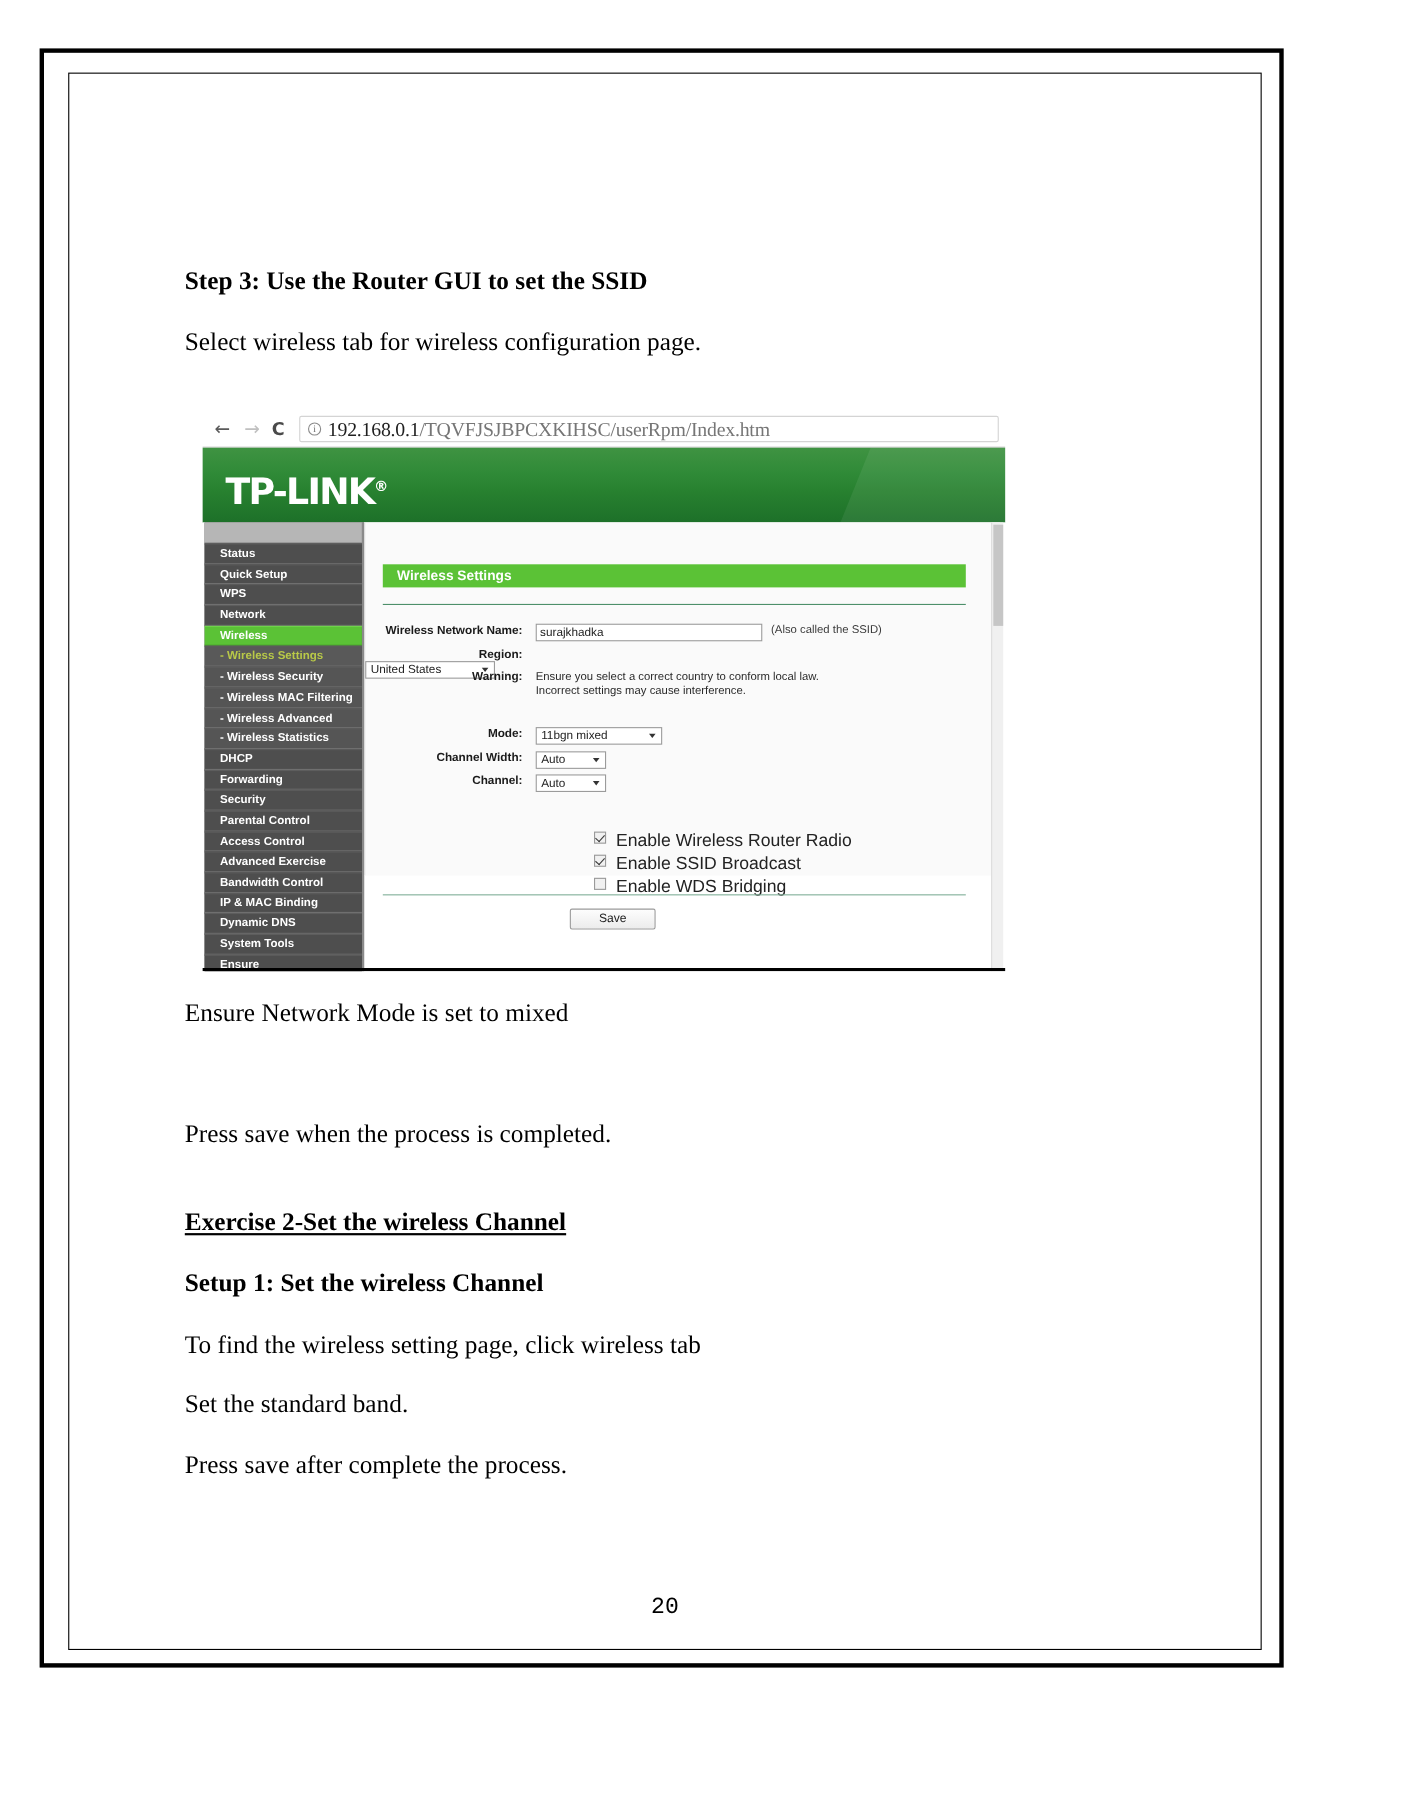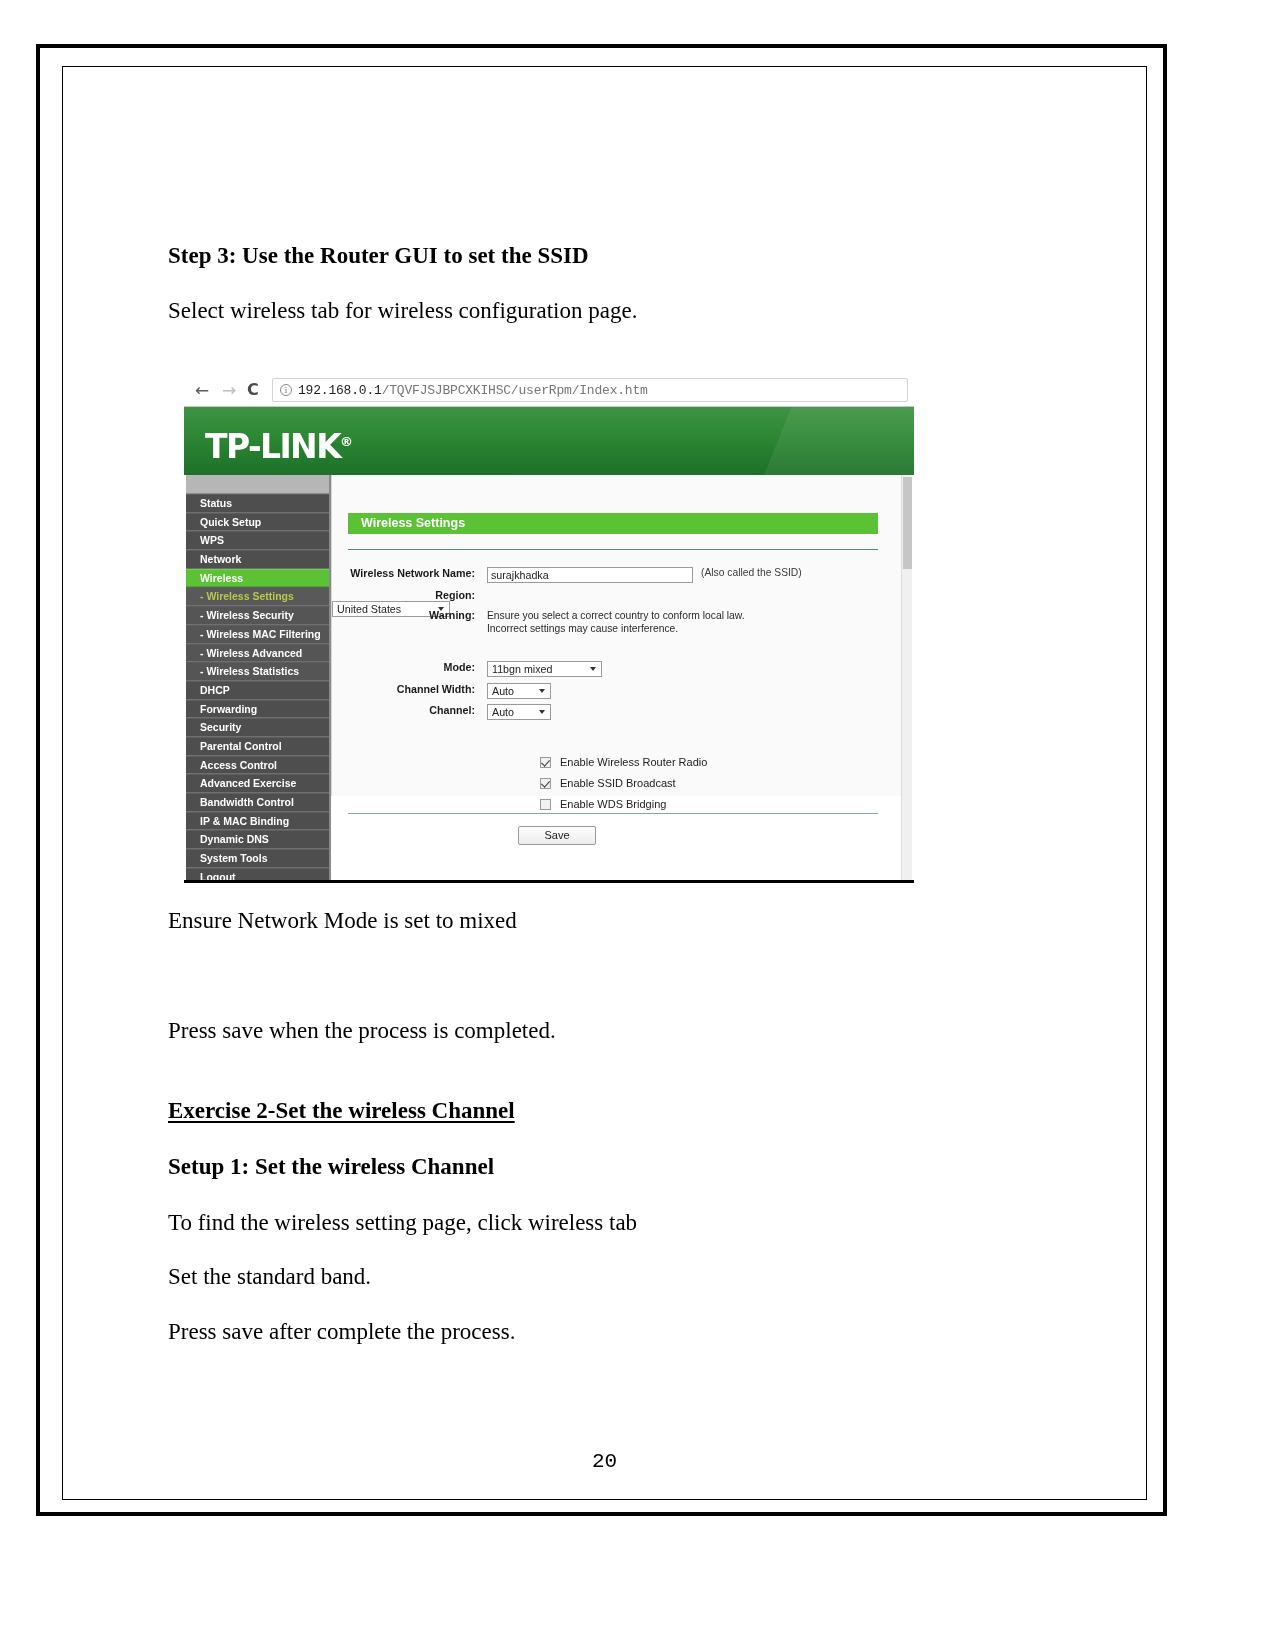"192.168.0.1/TQVFJSJBPCXKIHSC/userRpm/Ind" .url-text { font-family: Liberation Mono, monospace -> Liberation Serif, serif; font-size: 13px -> 18px }
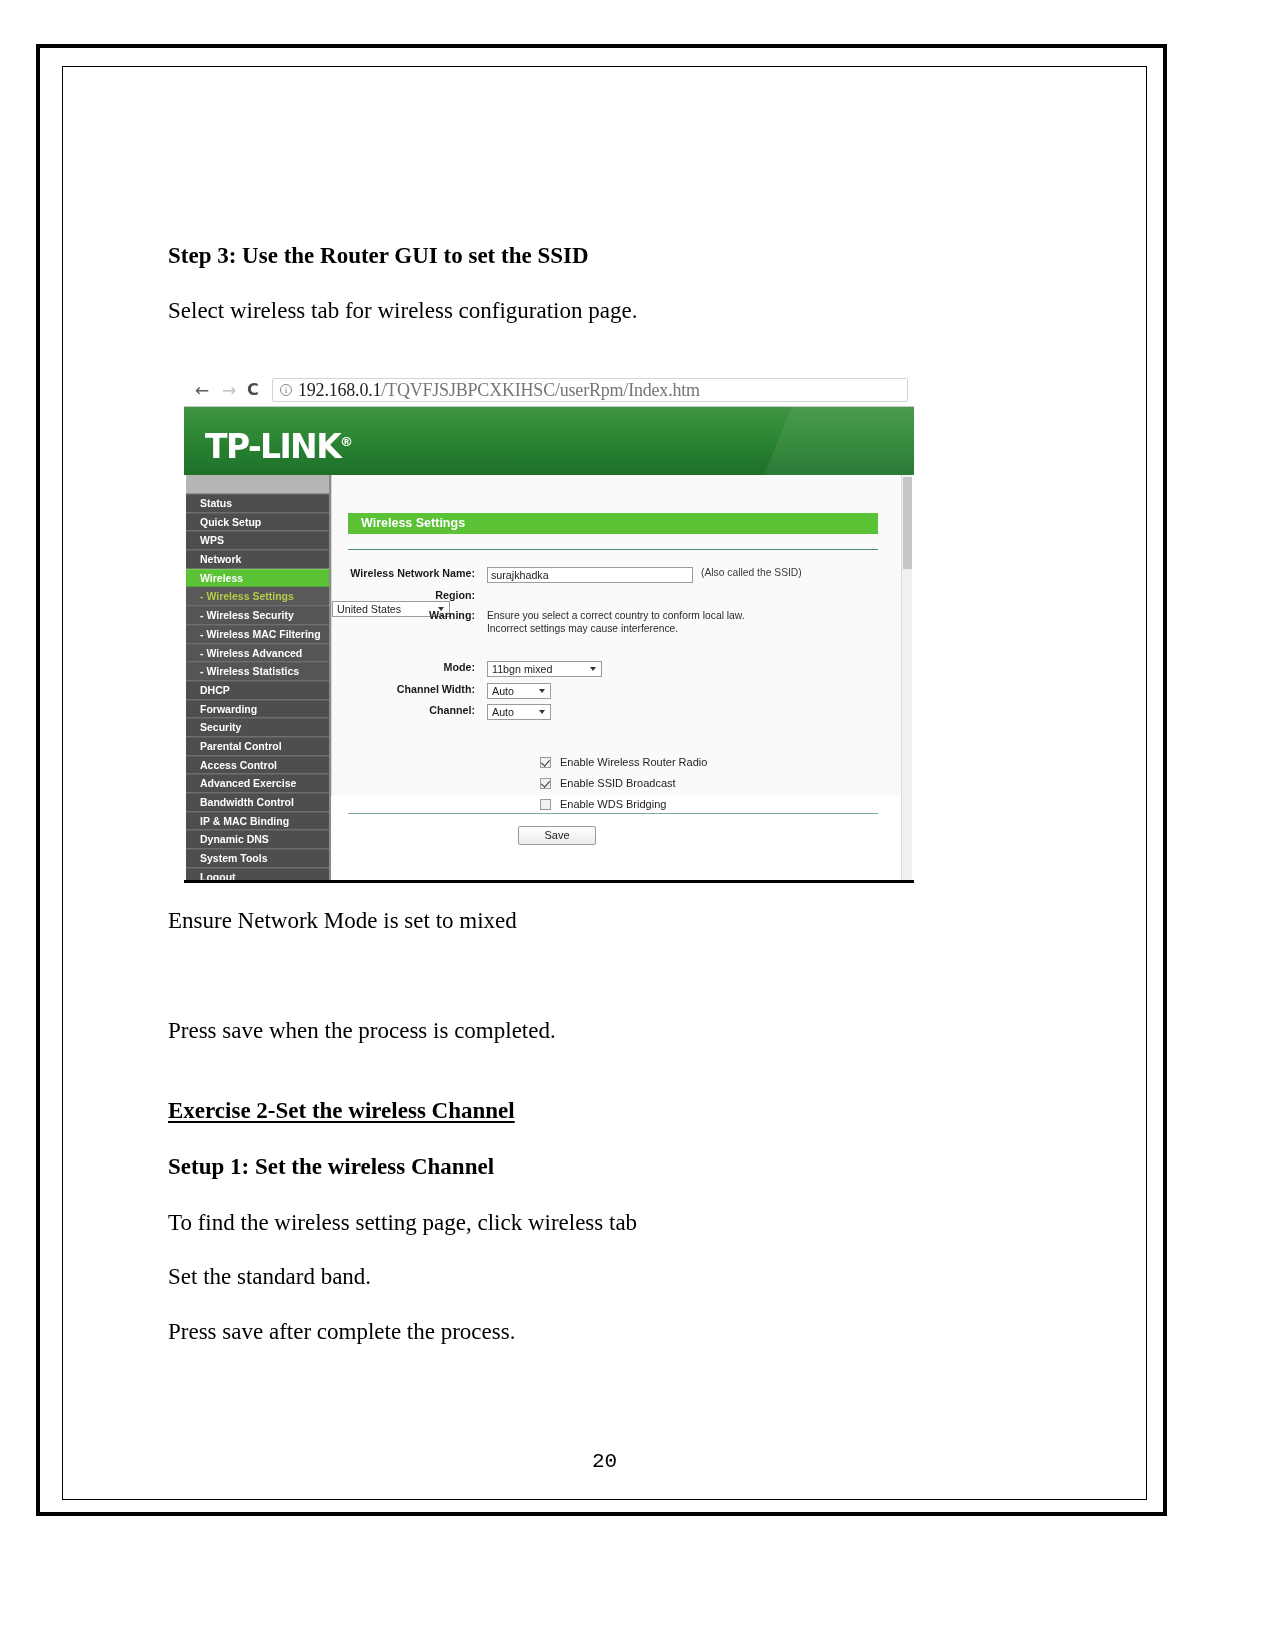"Enable Wireless Router Radio" .chk-row { align-items: center -> none; font-size: 11px -> 16px }
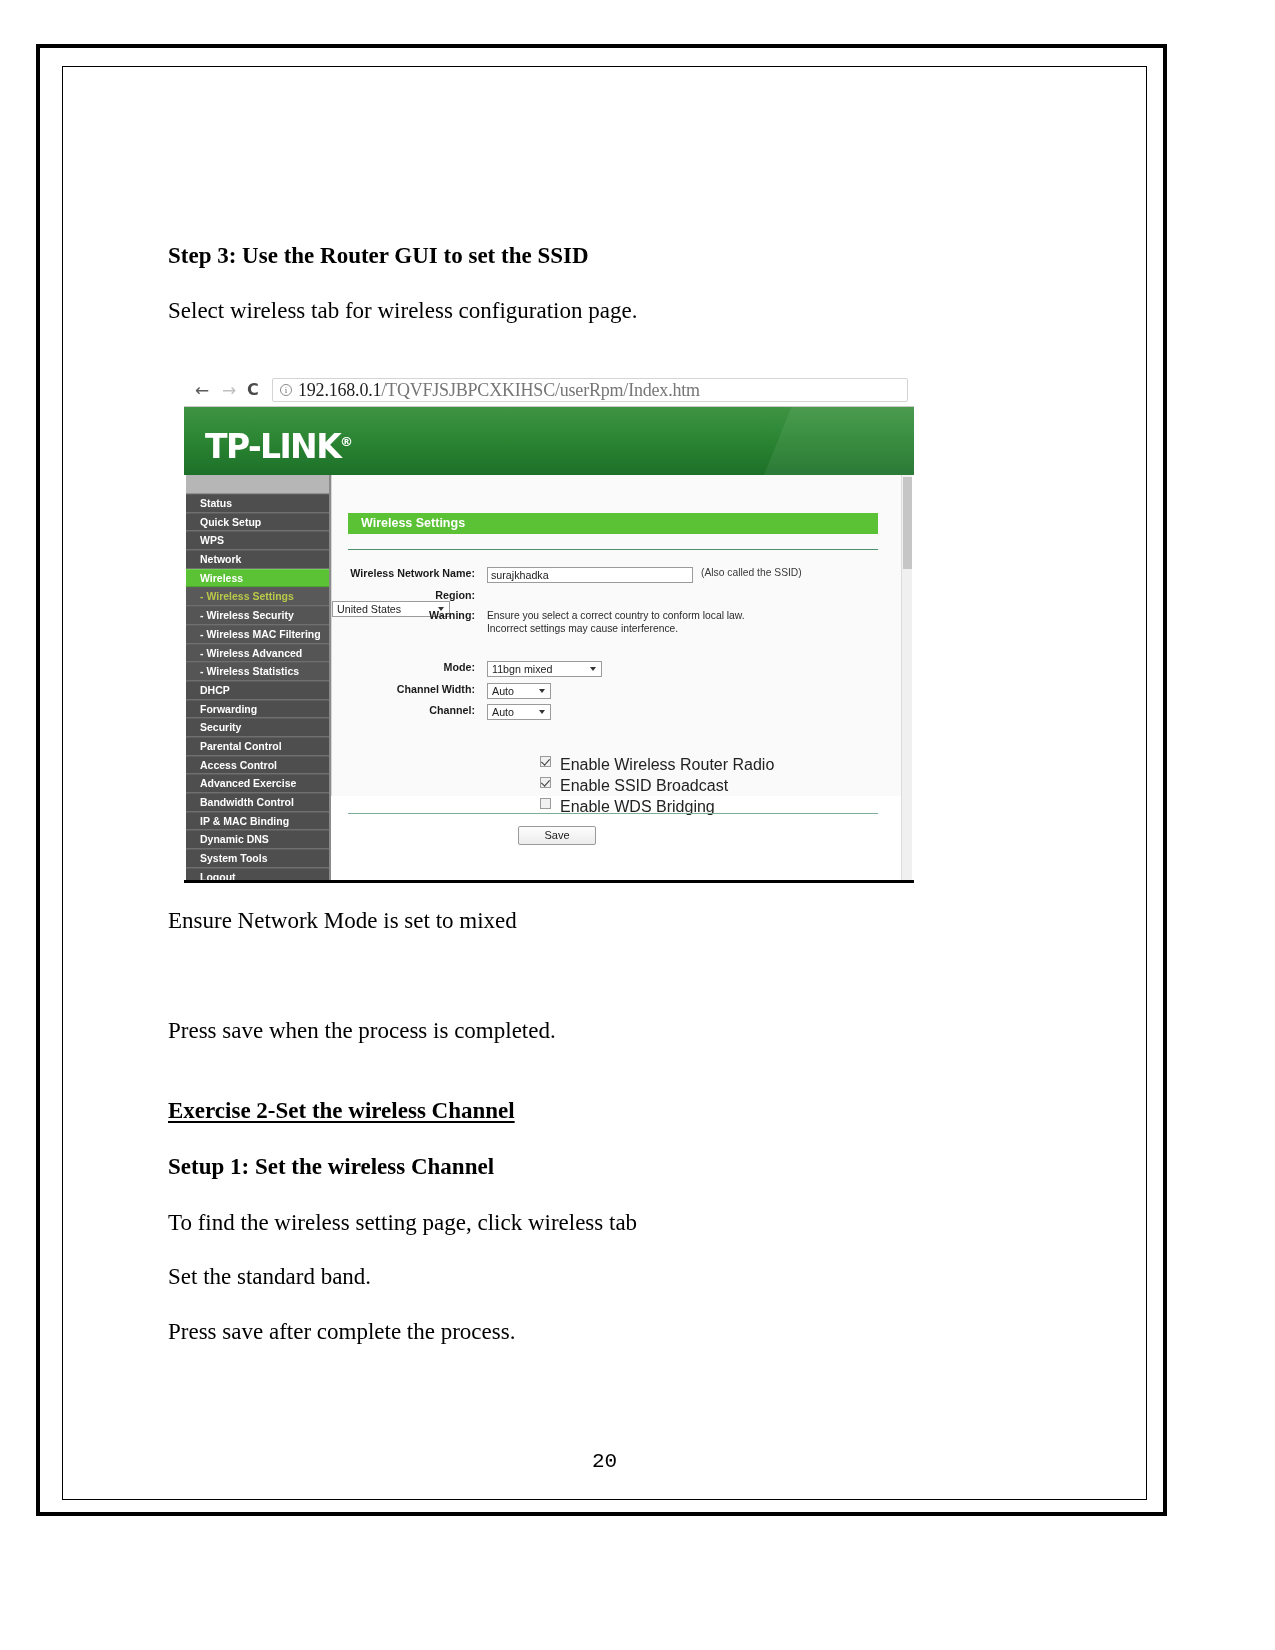"Logout" div.menu-item { text: Logout -> Ensure }
